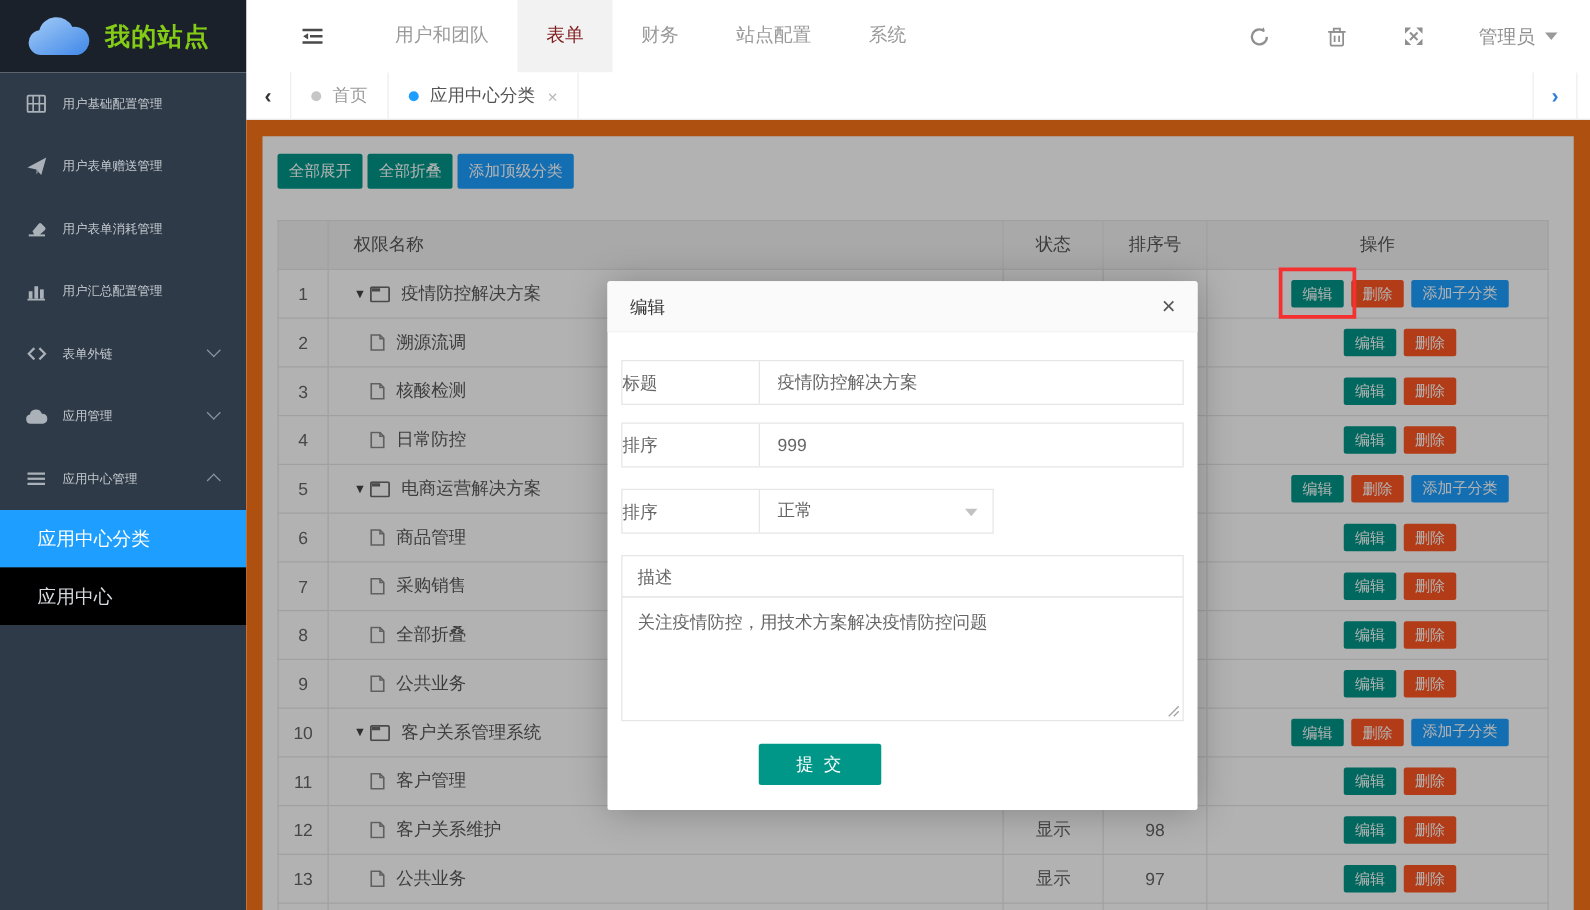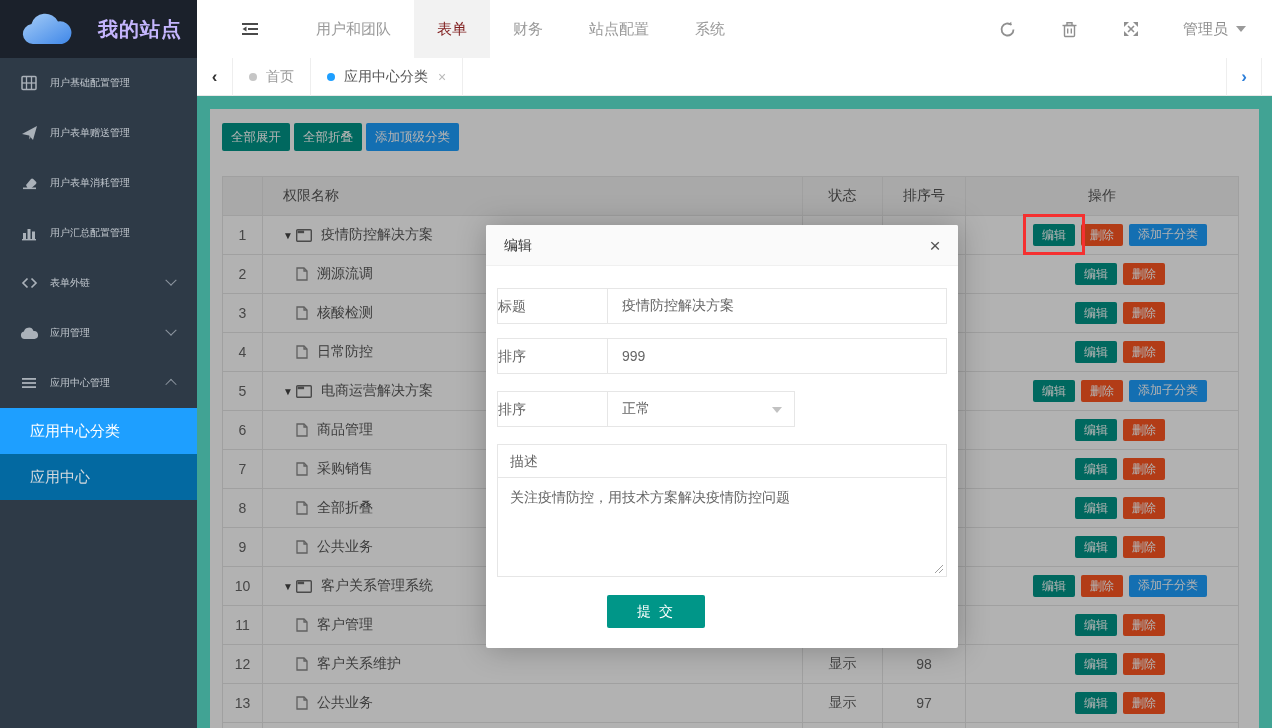"我的站点" .logo-text { color: #c4b5fd -> #84cc16; margin-left: 26px -> 12px }
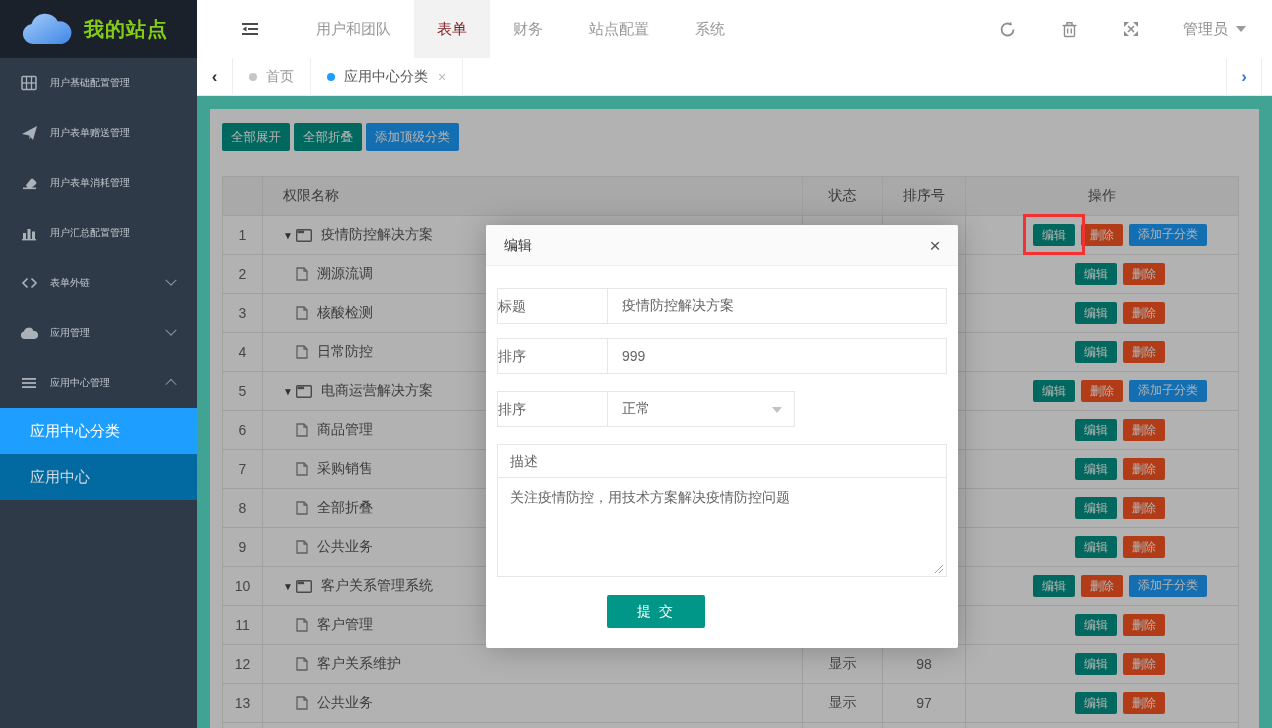"全部展开" .content { background: #5eead4 -> #f97316 }
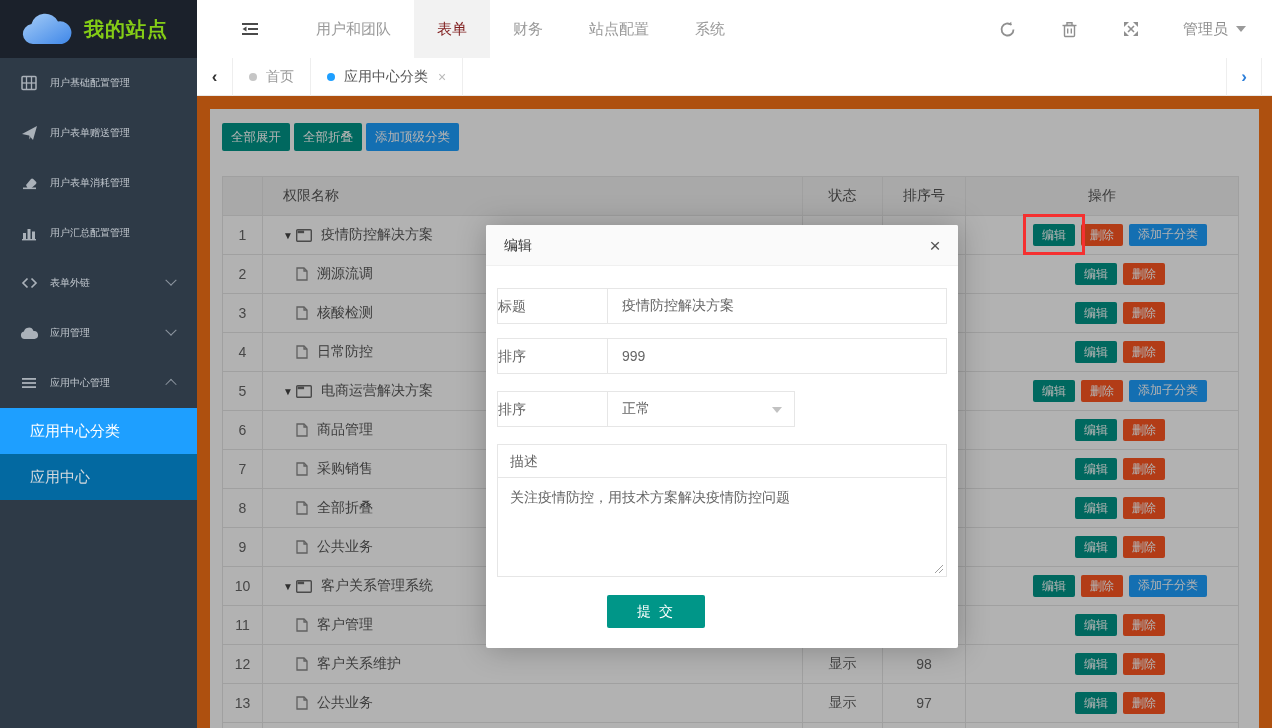"应用中心" .side-sub { background: #0369a1 -> #000000 }
